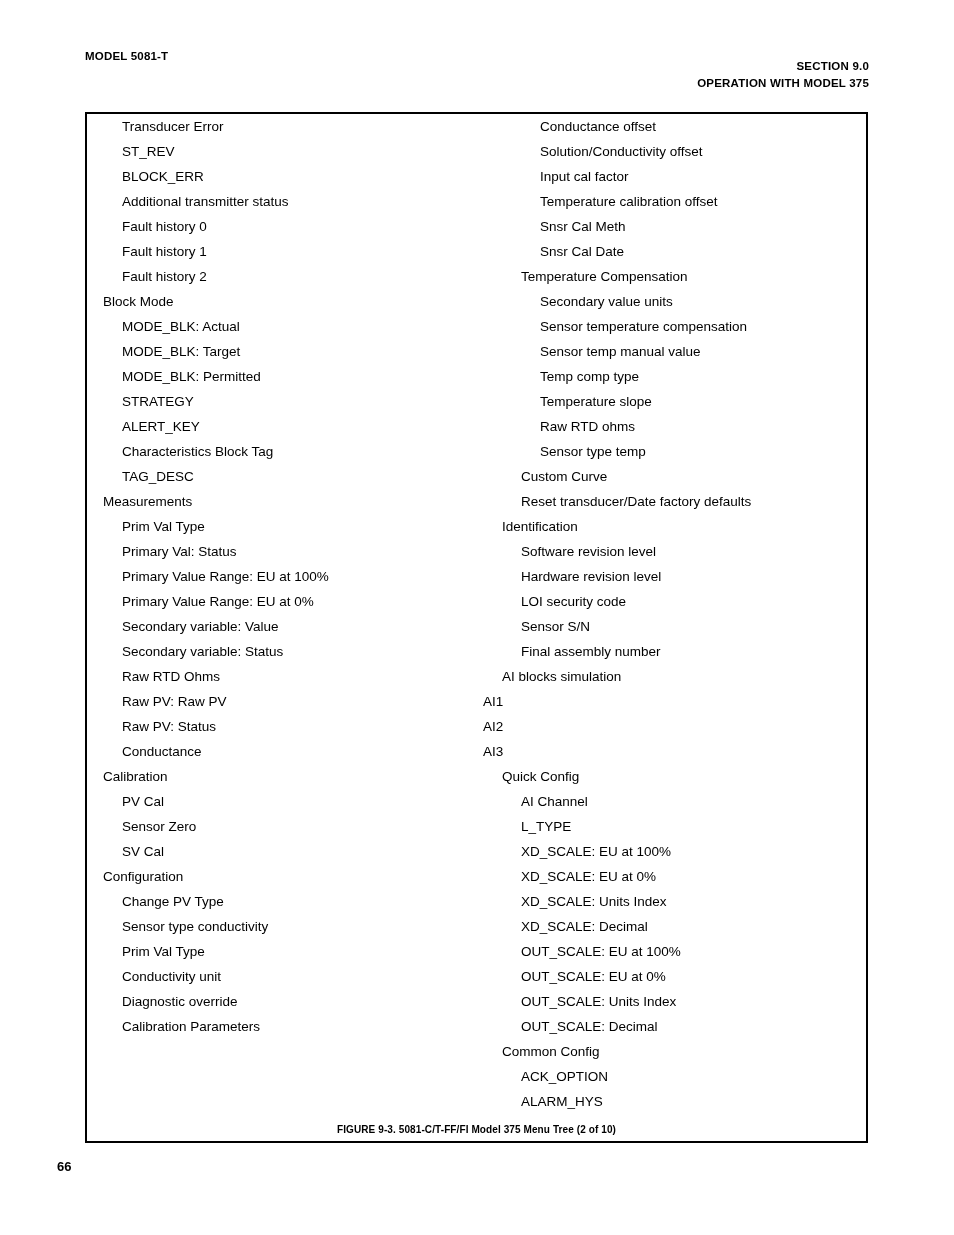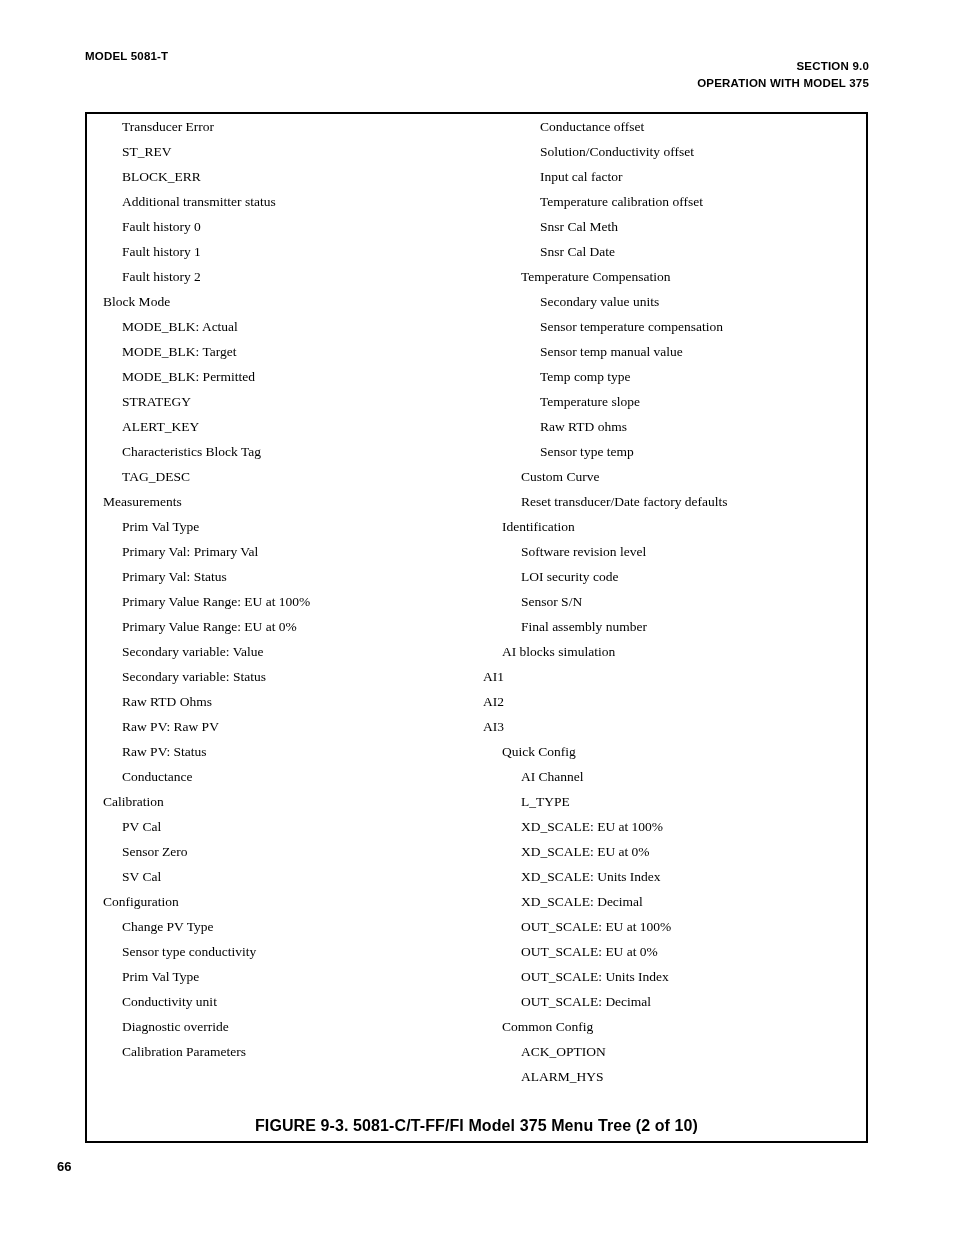"Transducer Error" .tree-columns { font-family: Liberation Serif, serif -> none }
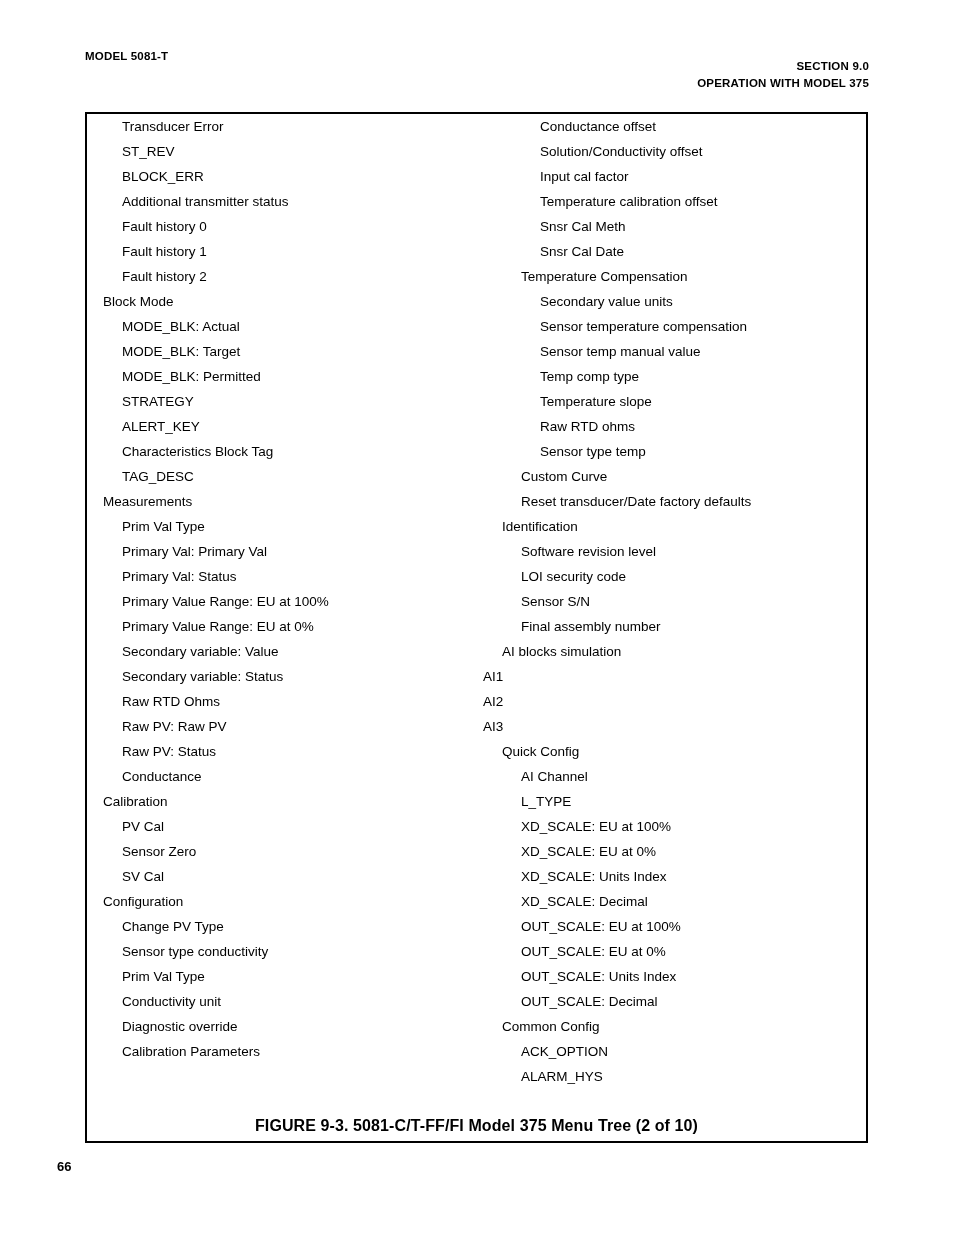"Primary Val: Primary Val" div.tree-item { html: <div>Primary Val: Primary Val</div> -> none }
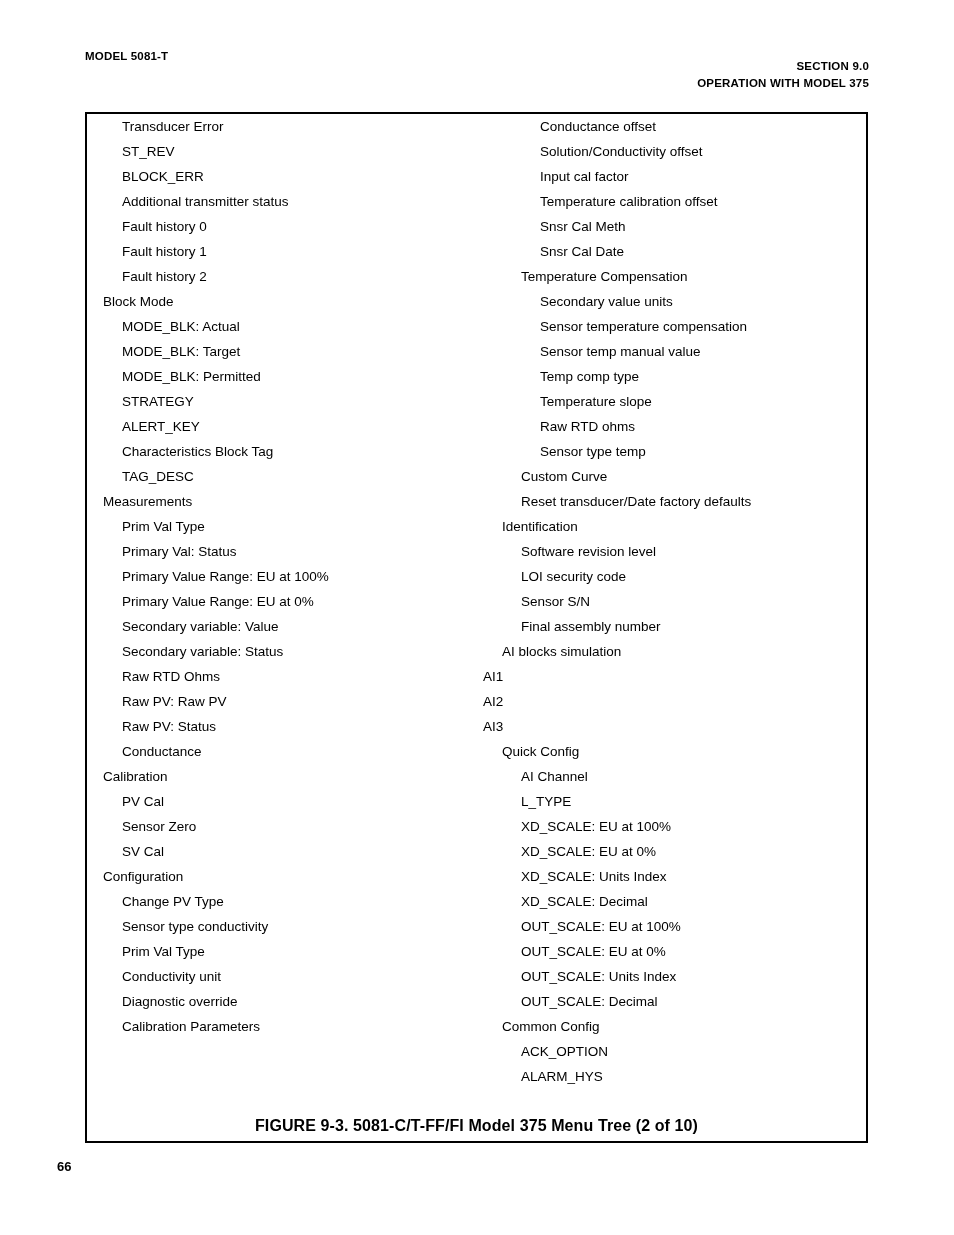"Hardware revision level" div.tree-item { html: none -> <div>Hardware revision level</div> }
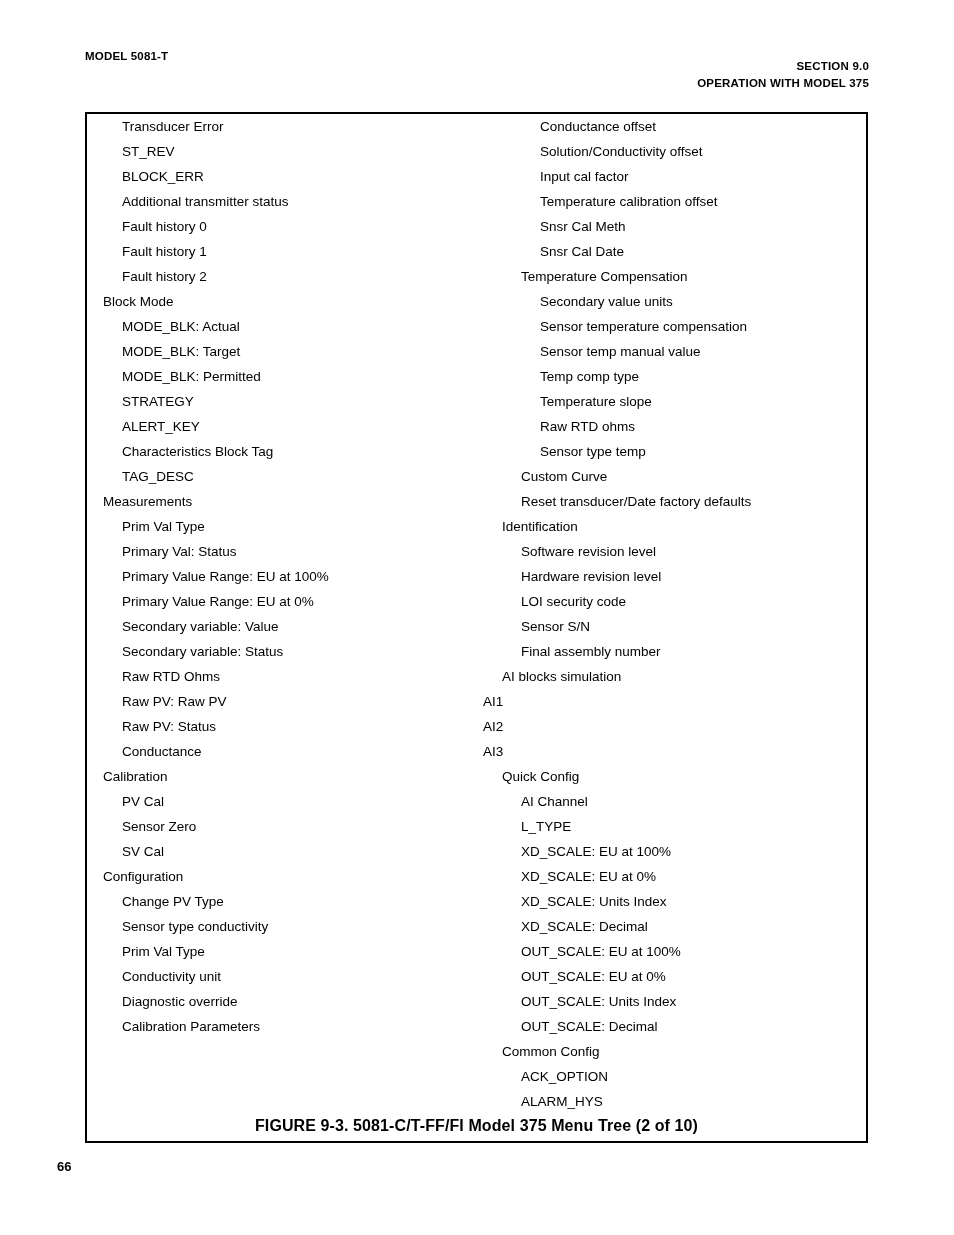"FIGURE 9-3. 5081-C/T-FF/FI Model 375" .figure-caption { font-size: 16px -> 10px }
